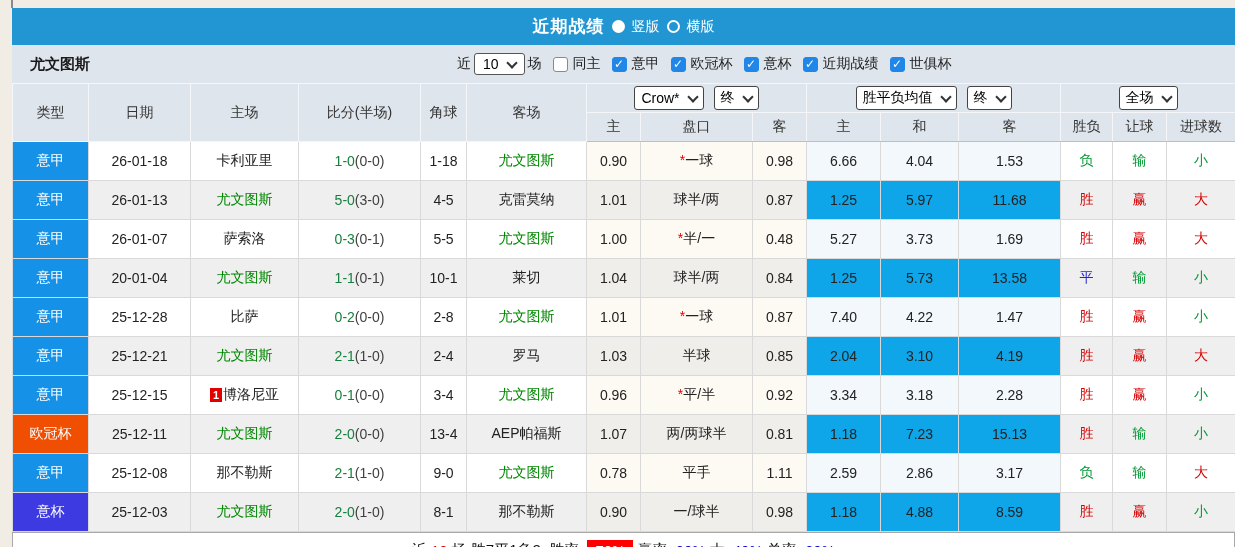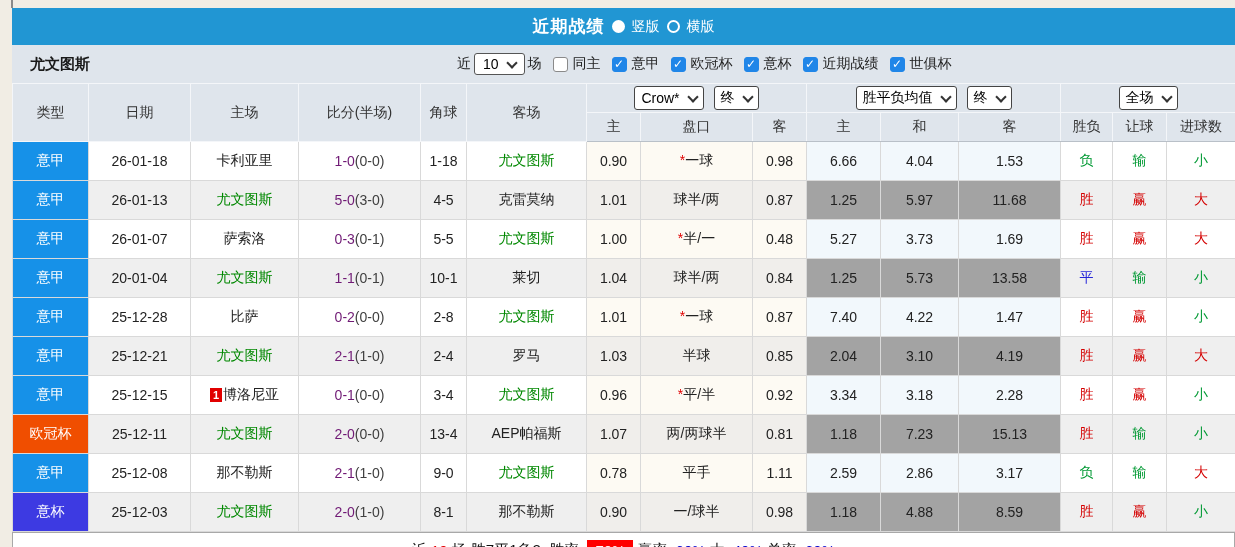"1-0" .s-main { color: #701a75 -> #15803d }
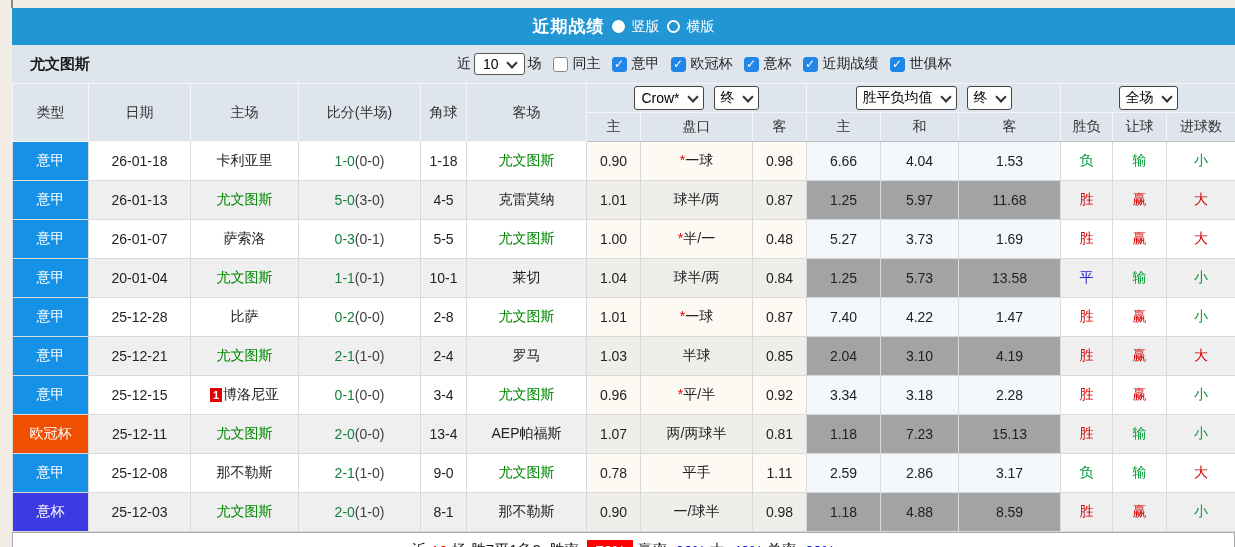"1.25" tbody tr.even td.avg { background: #a3a3a3 -> #0ea5e9 }
